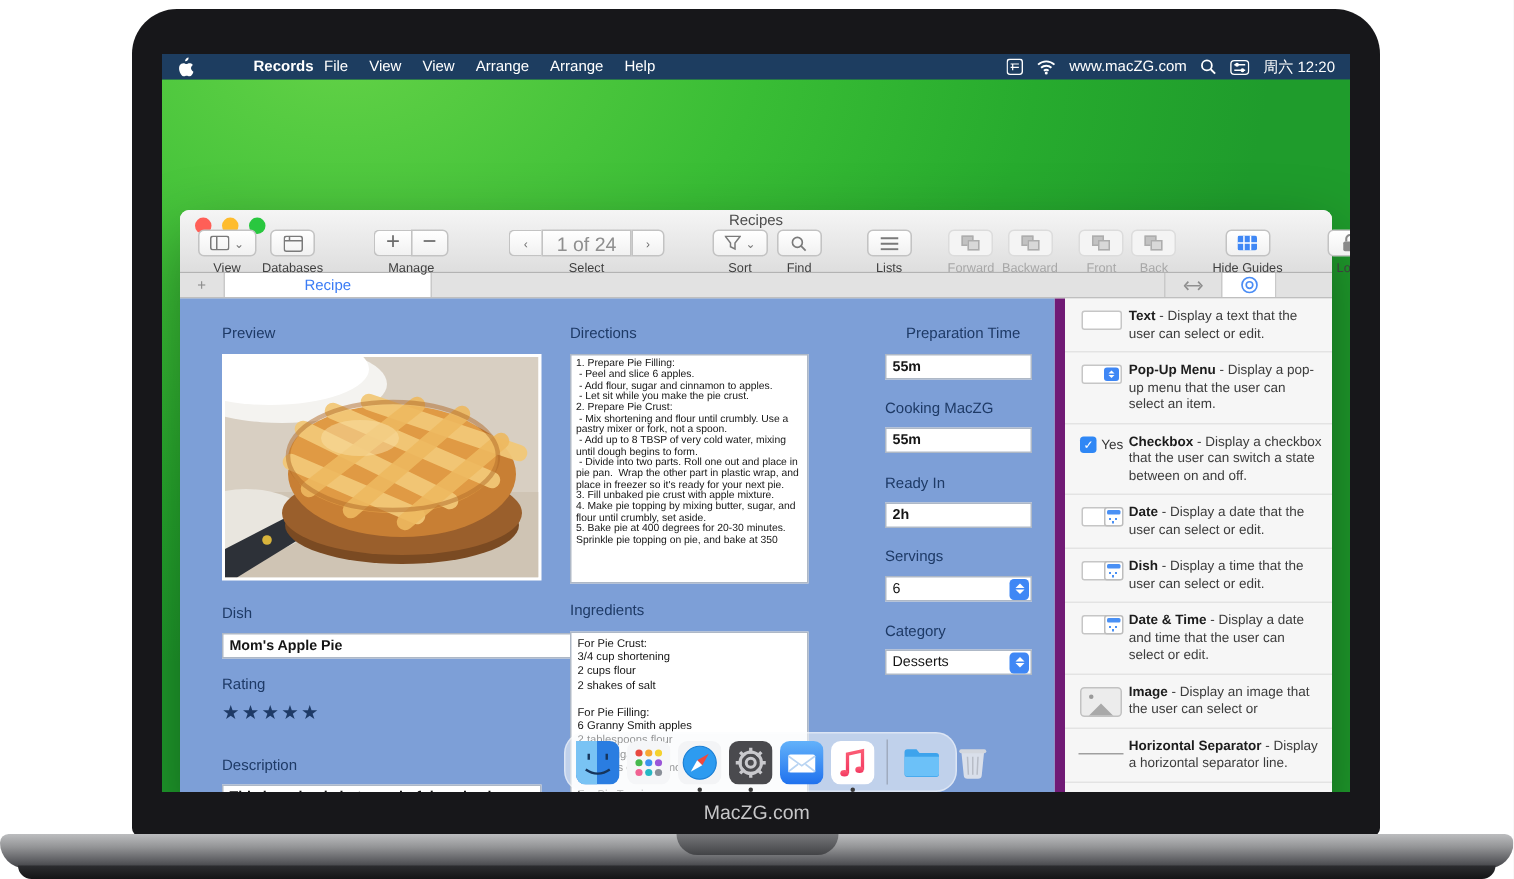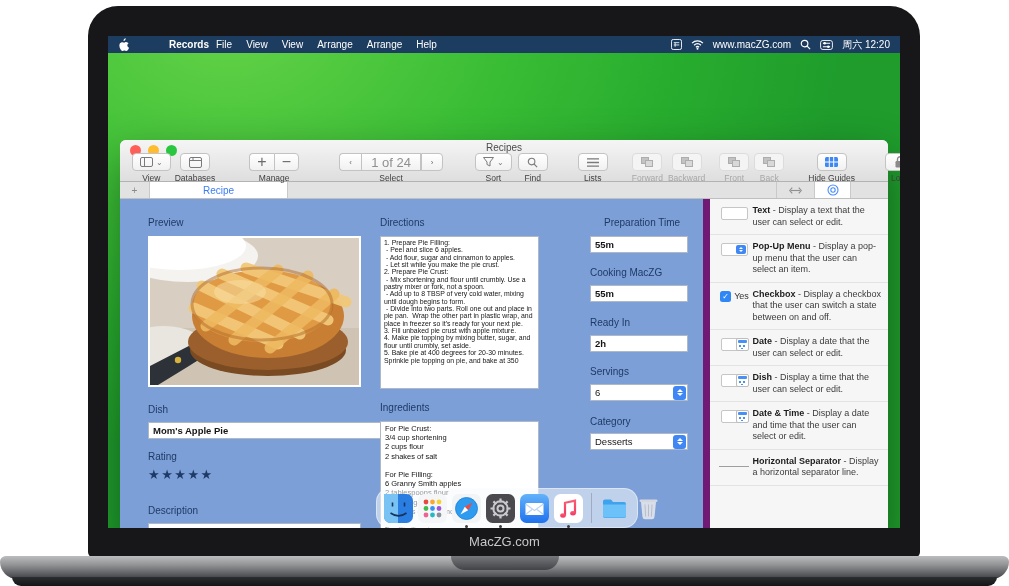"Image - Display an image" div.insp-item { html: none -> <div> <div> <span></span> </div> <div><span>Image</span><span> - Display an image that the user can select or</span></div> </div> }
